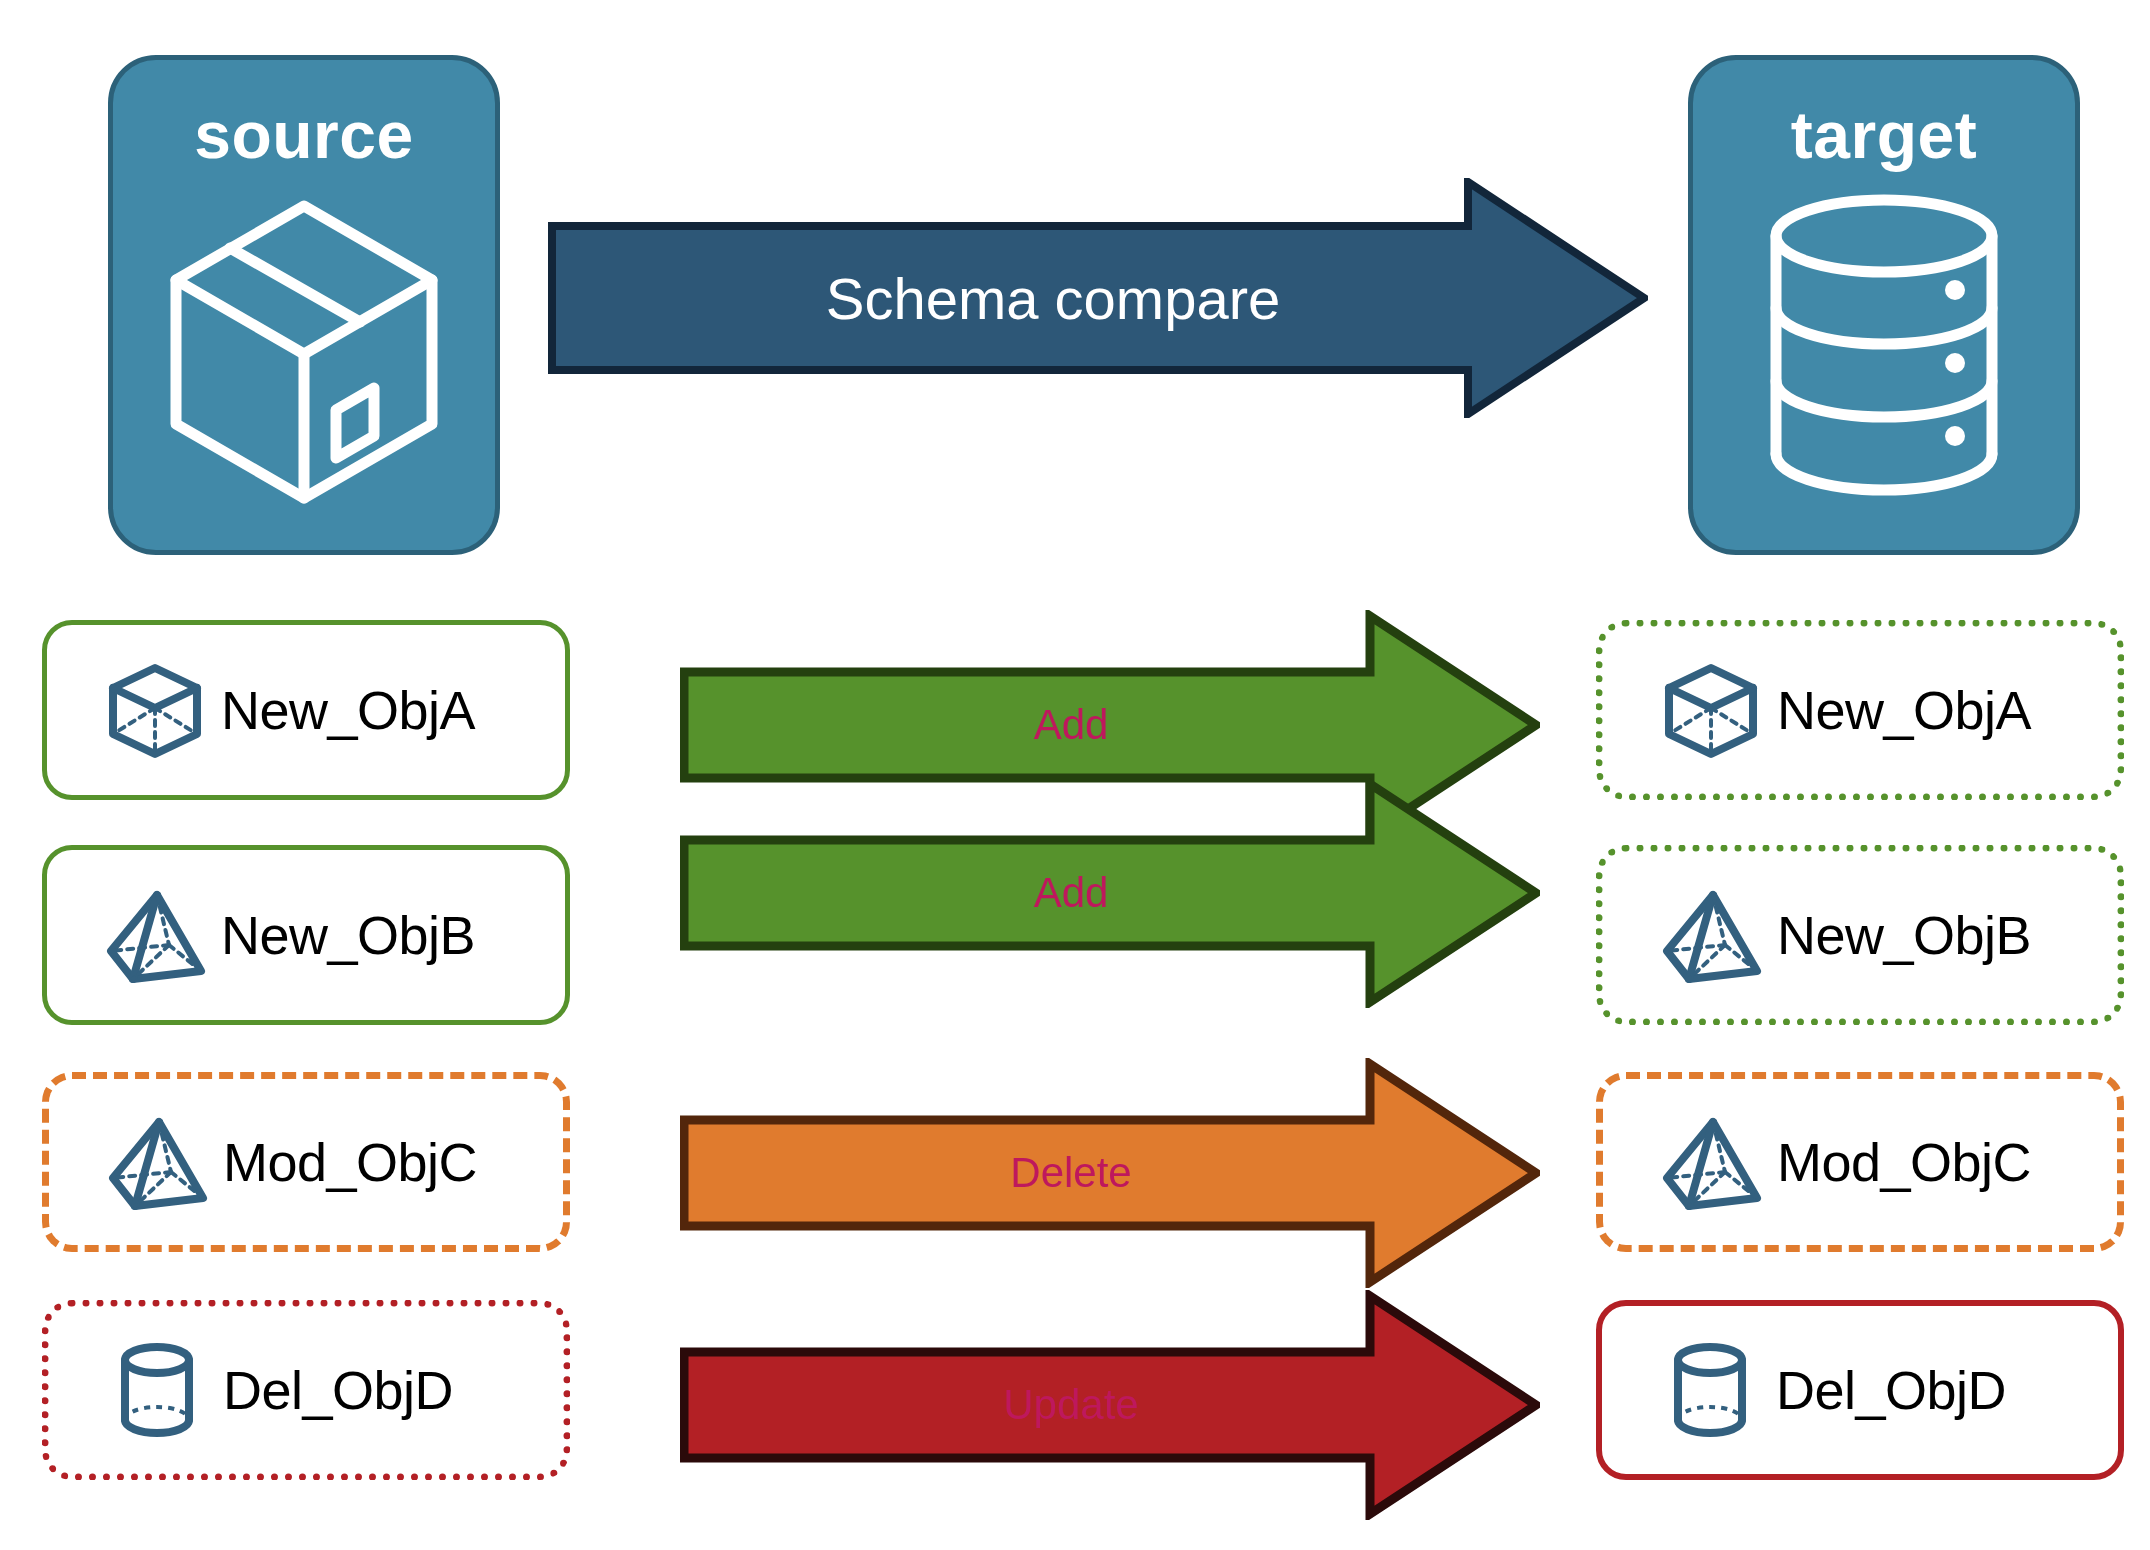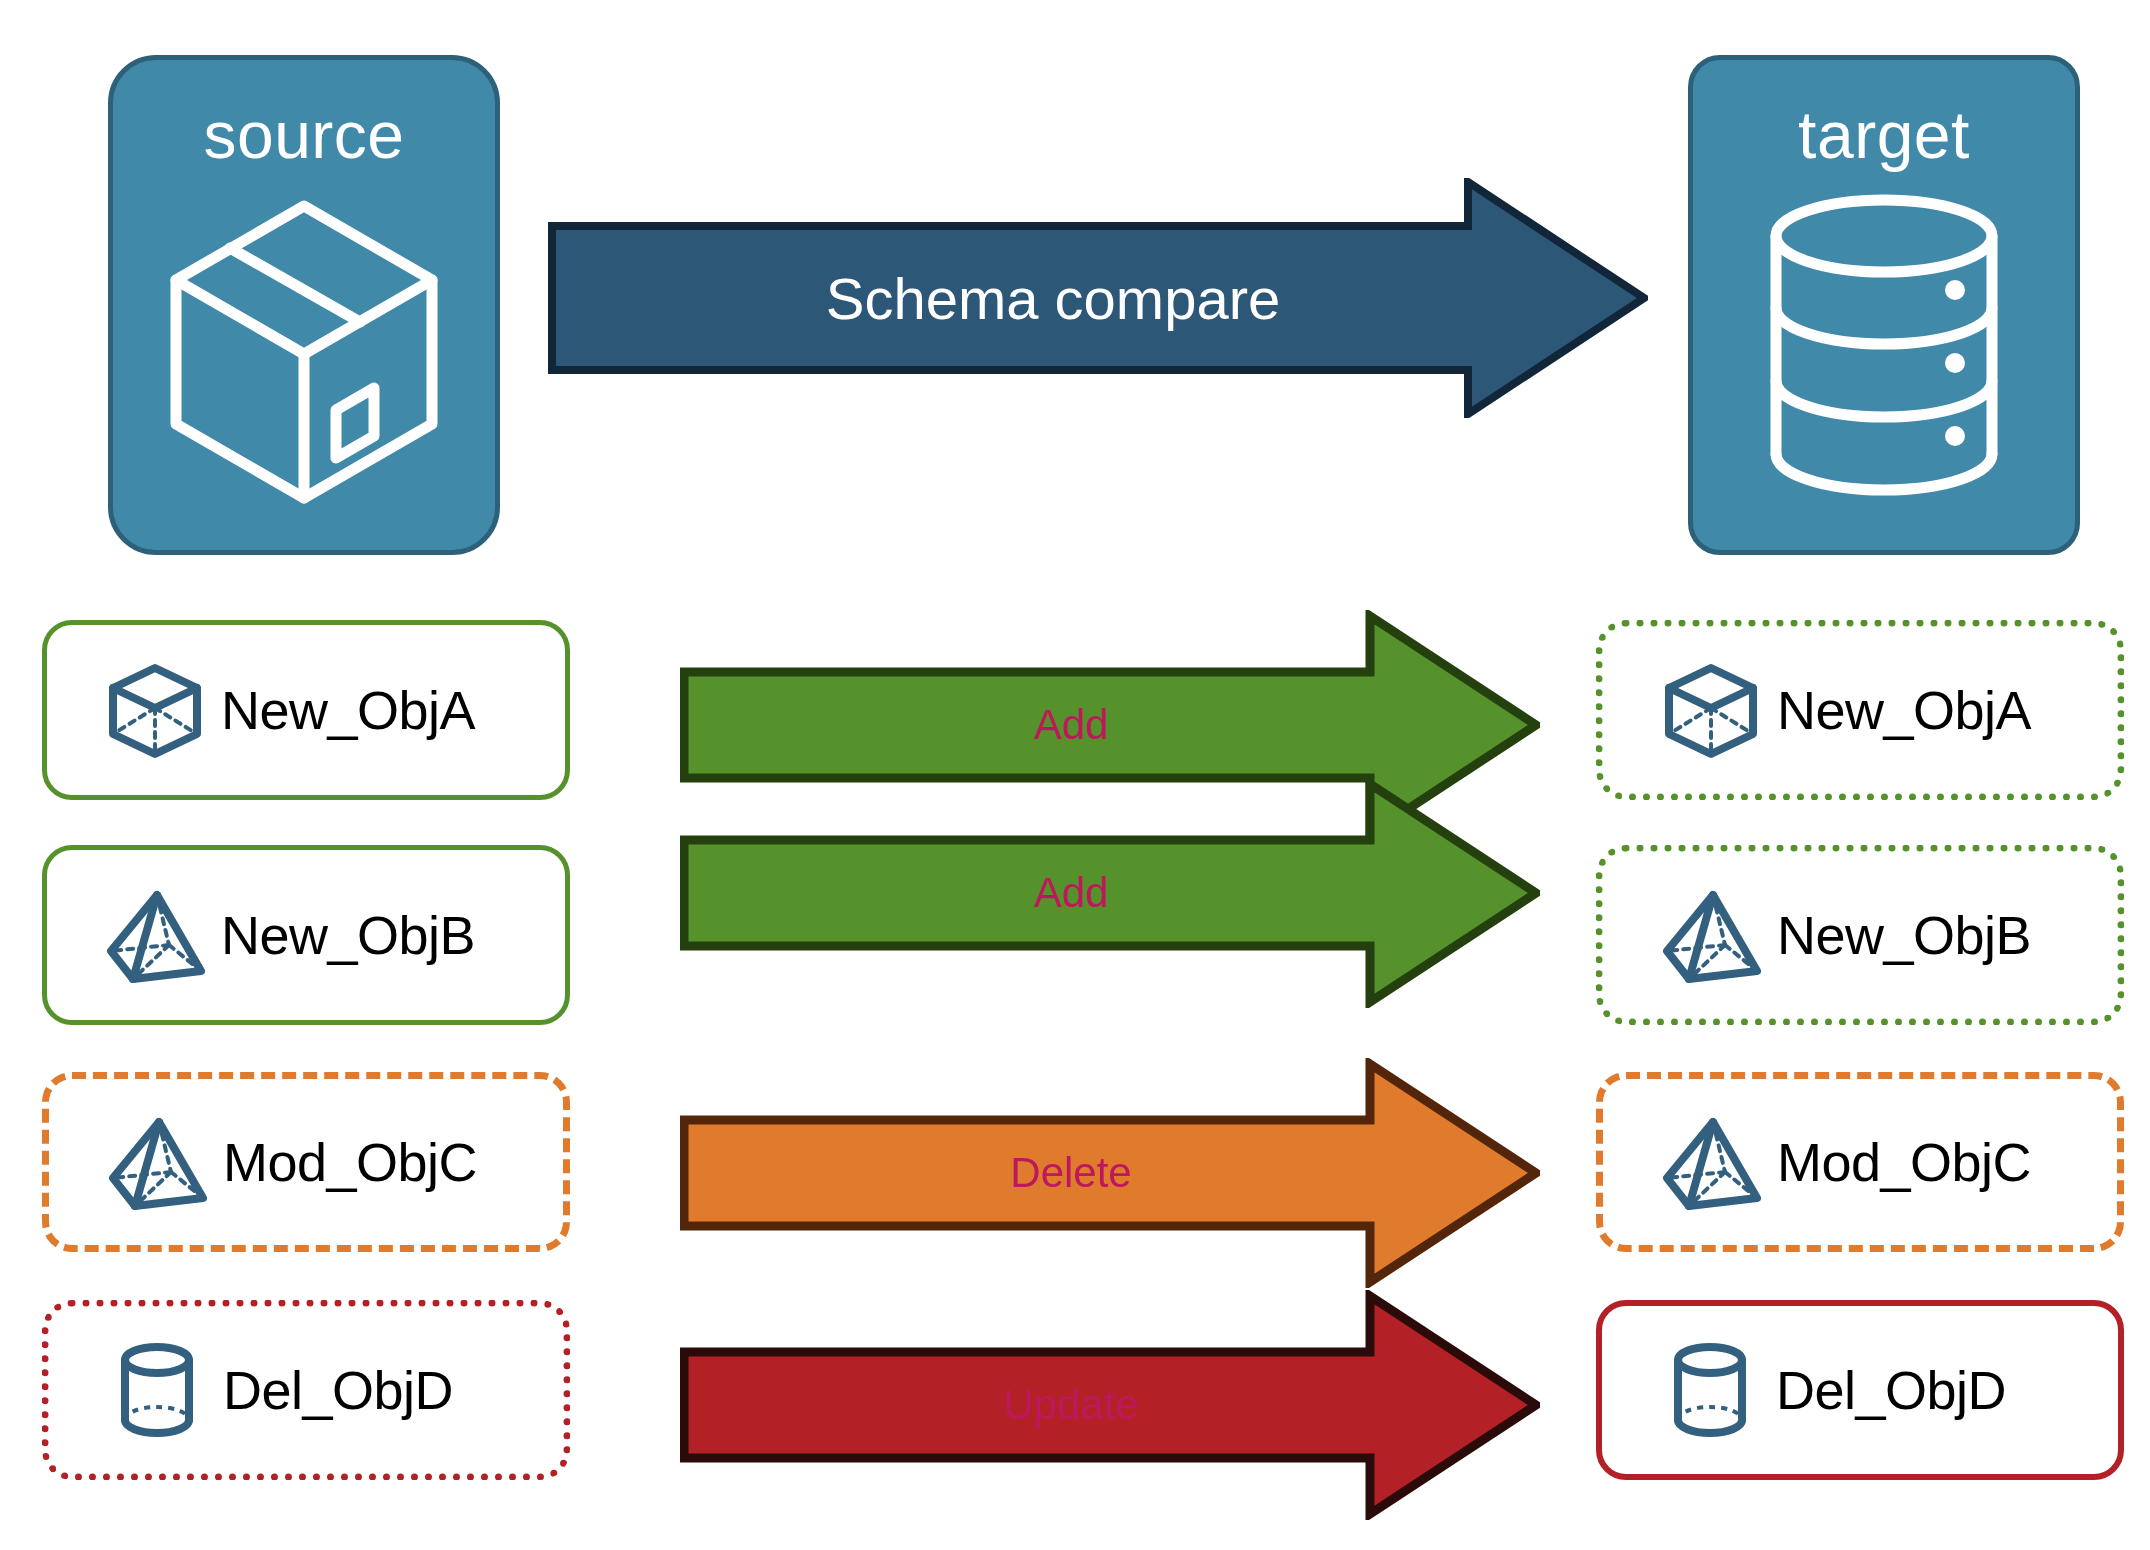"source" .endpoint-title { font-weight: normal -> bold }
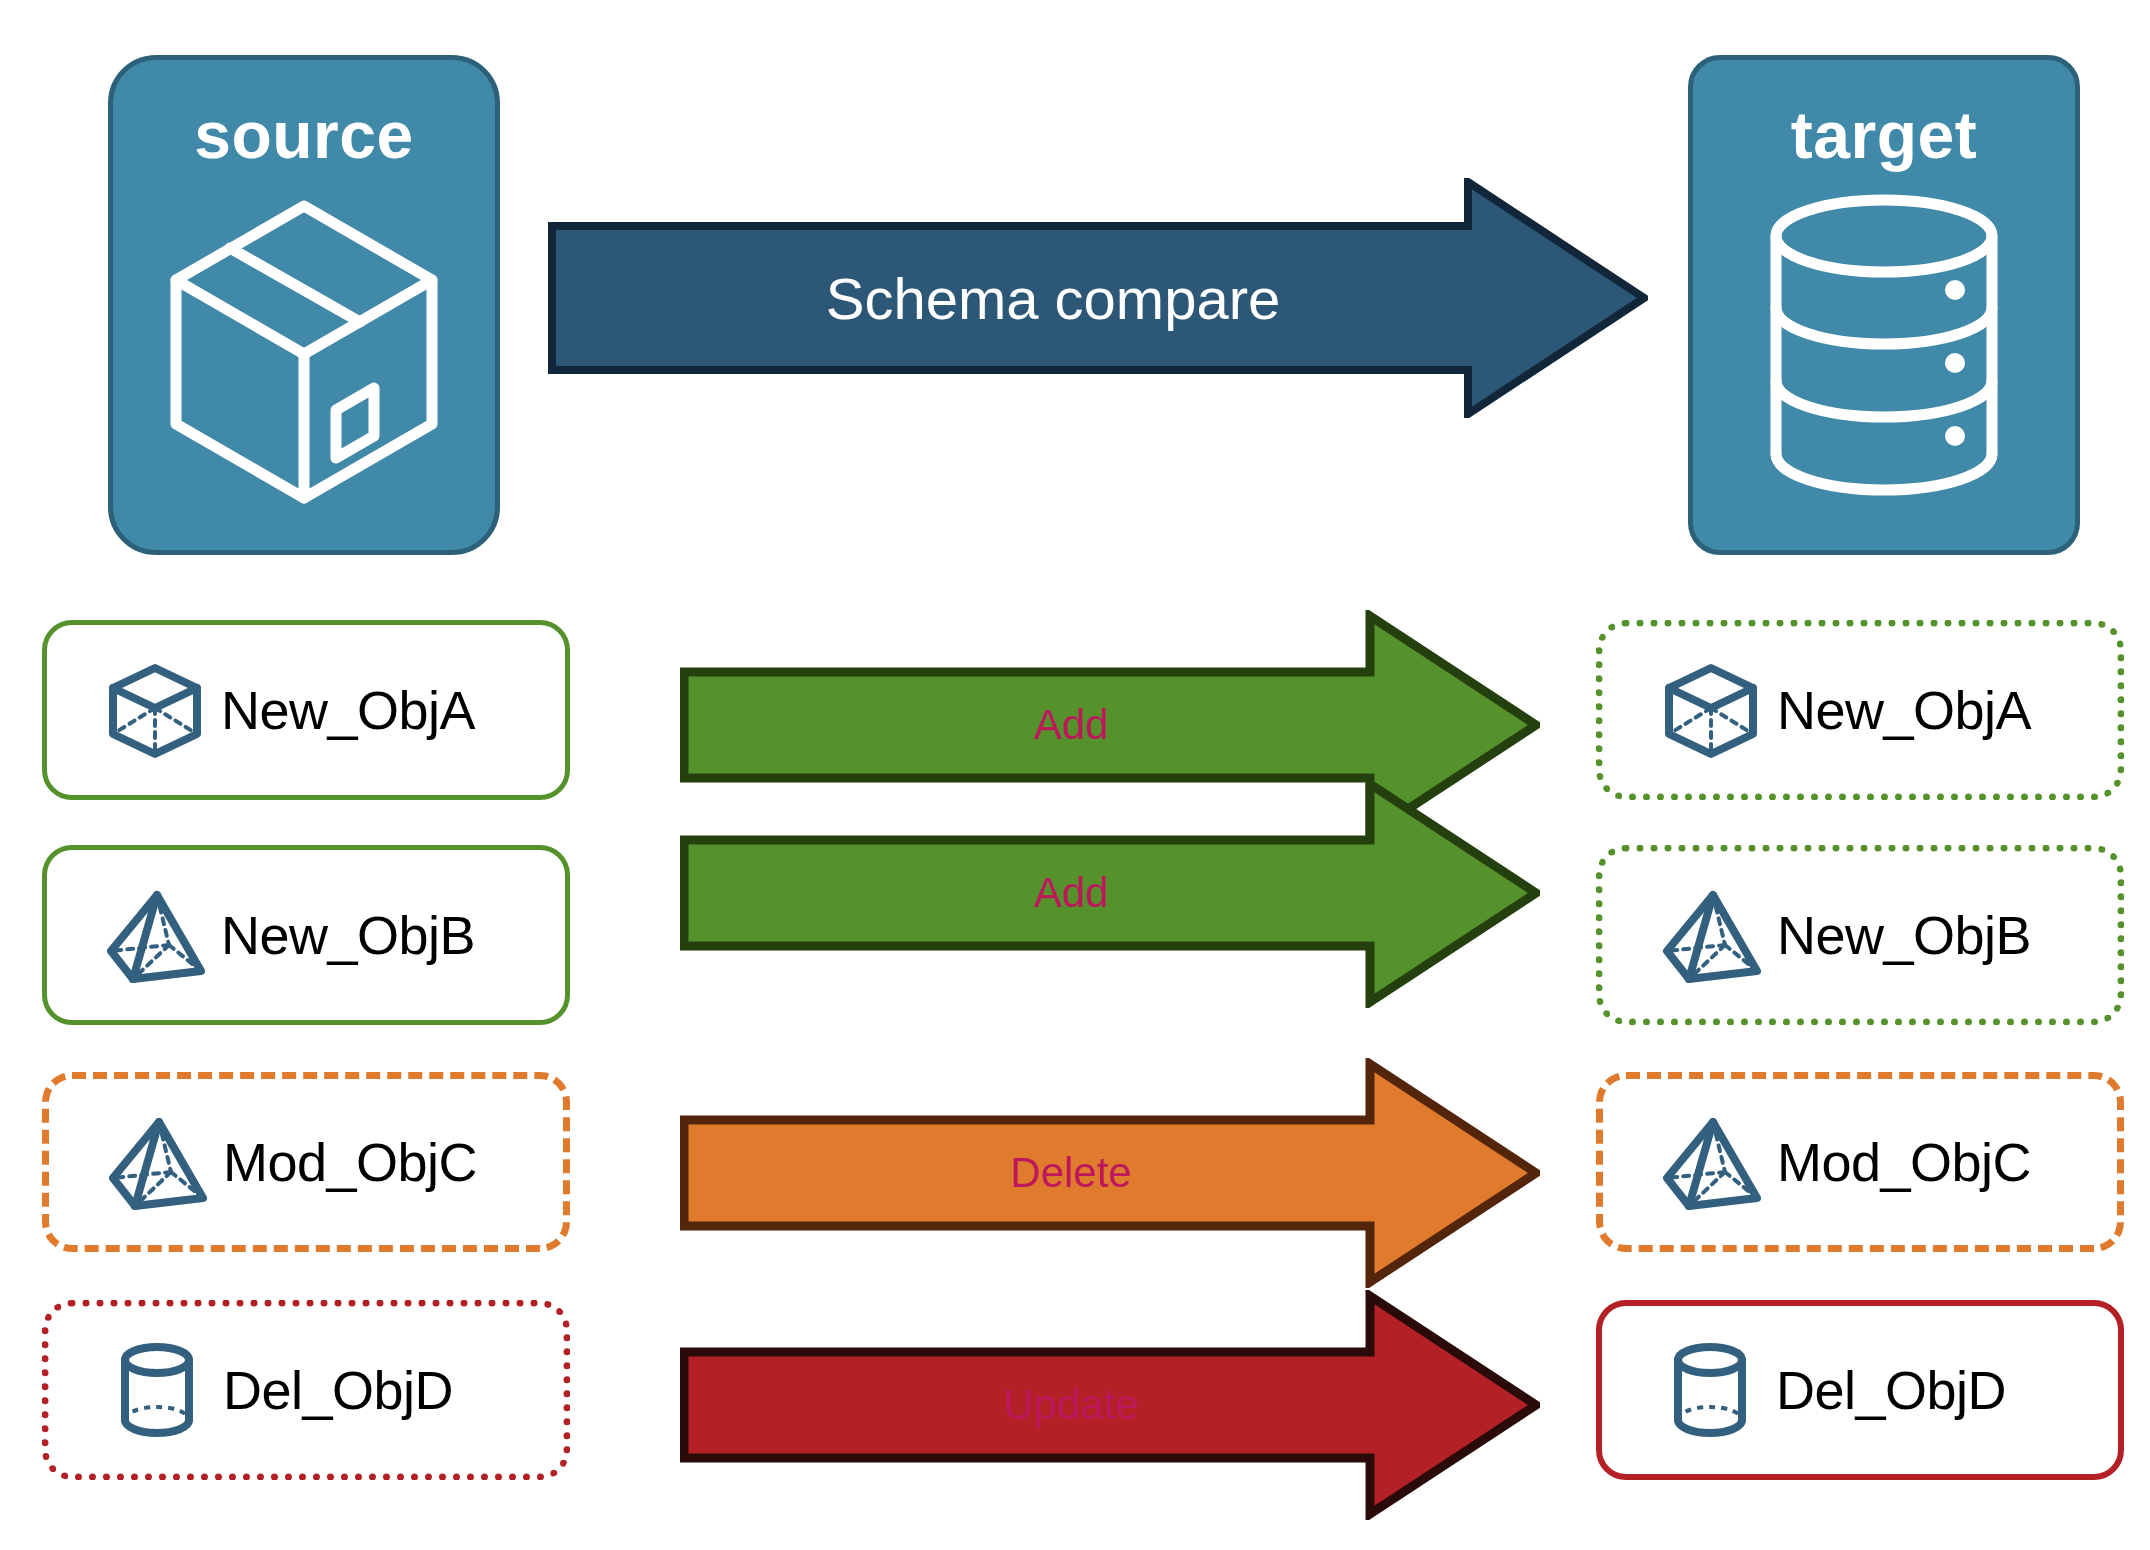"target" #endpoint-target { border-radius: 32px -> none }
